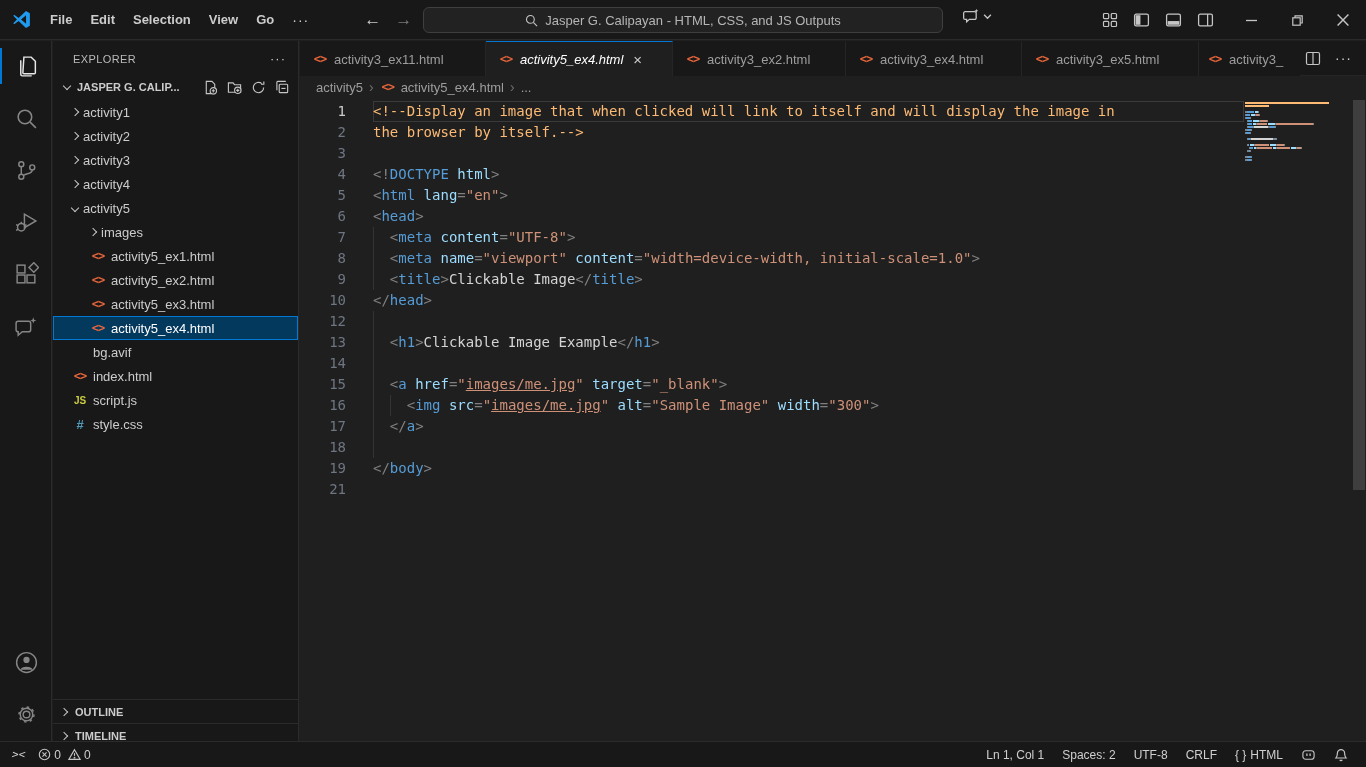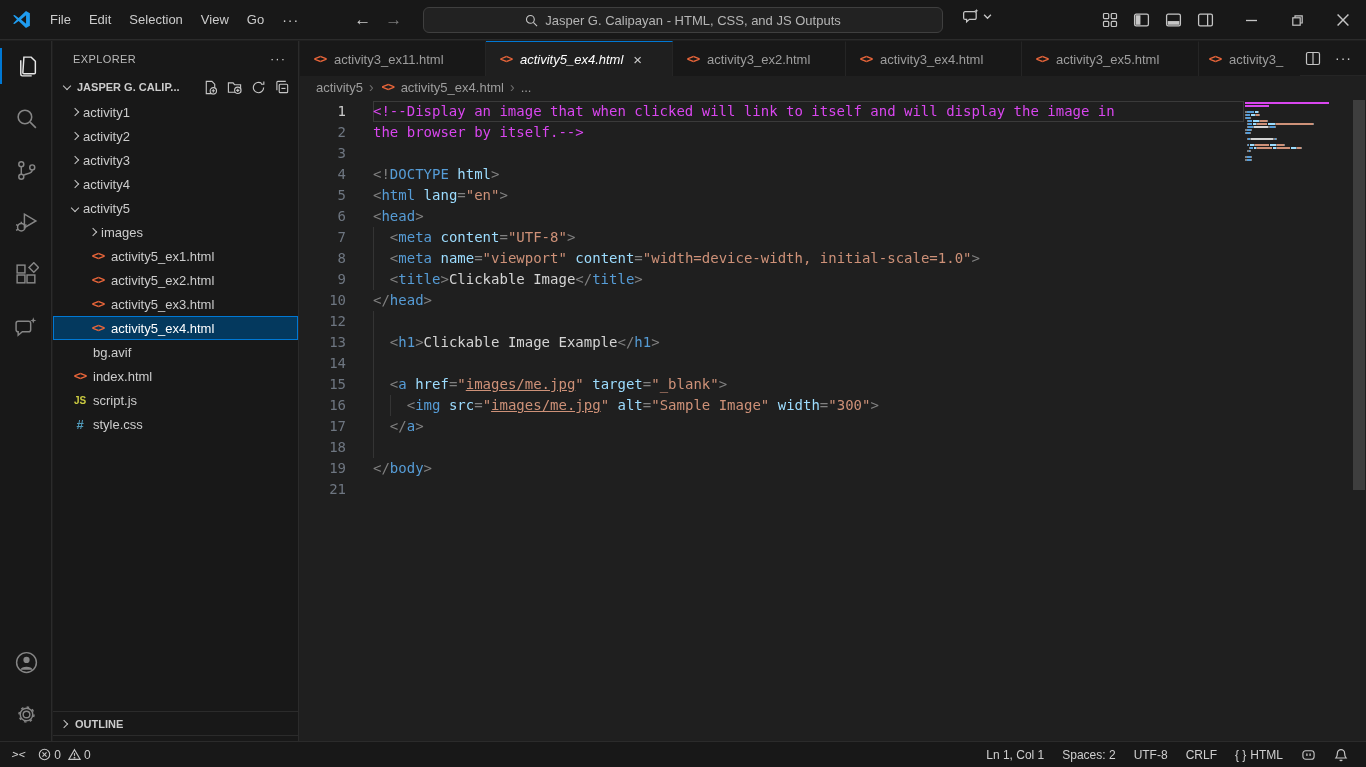"File" .menu { font-weight: none -> bold }
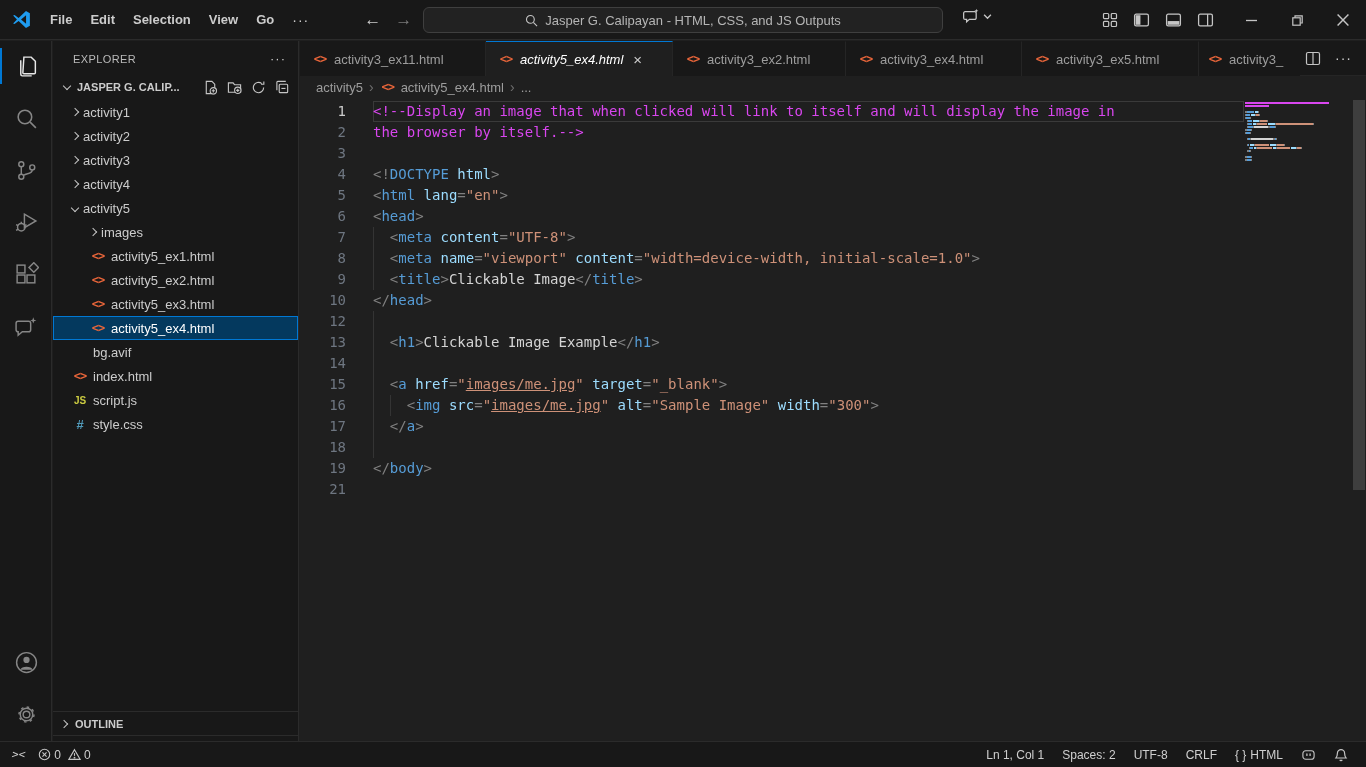"EXPLORER" .sidebar { bottom: 8px -> 20px }
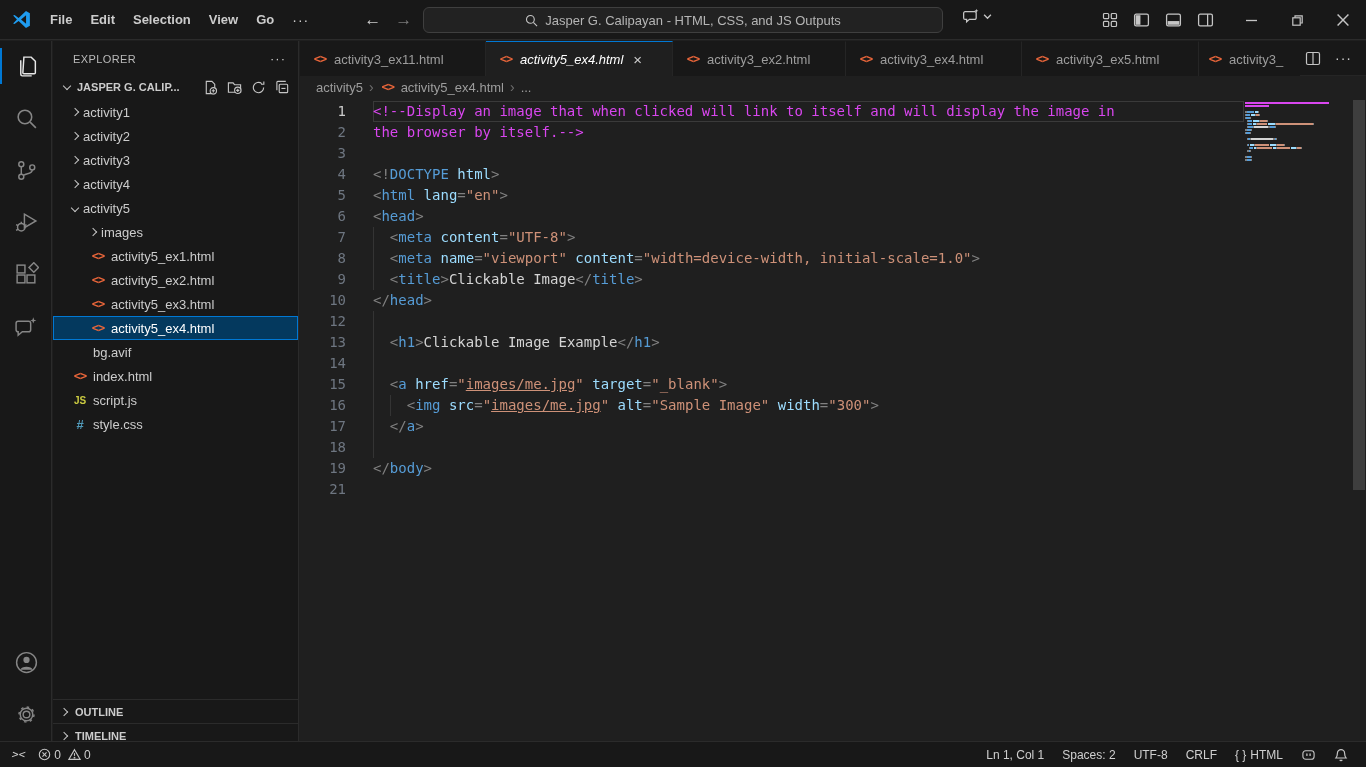"<!--Display an image that when" .tk-cm { color: #d946ef -> #fdba74 }
